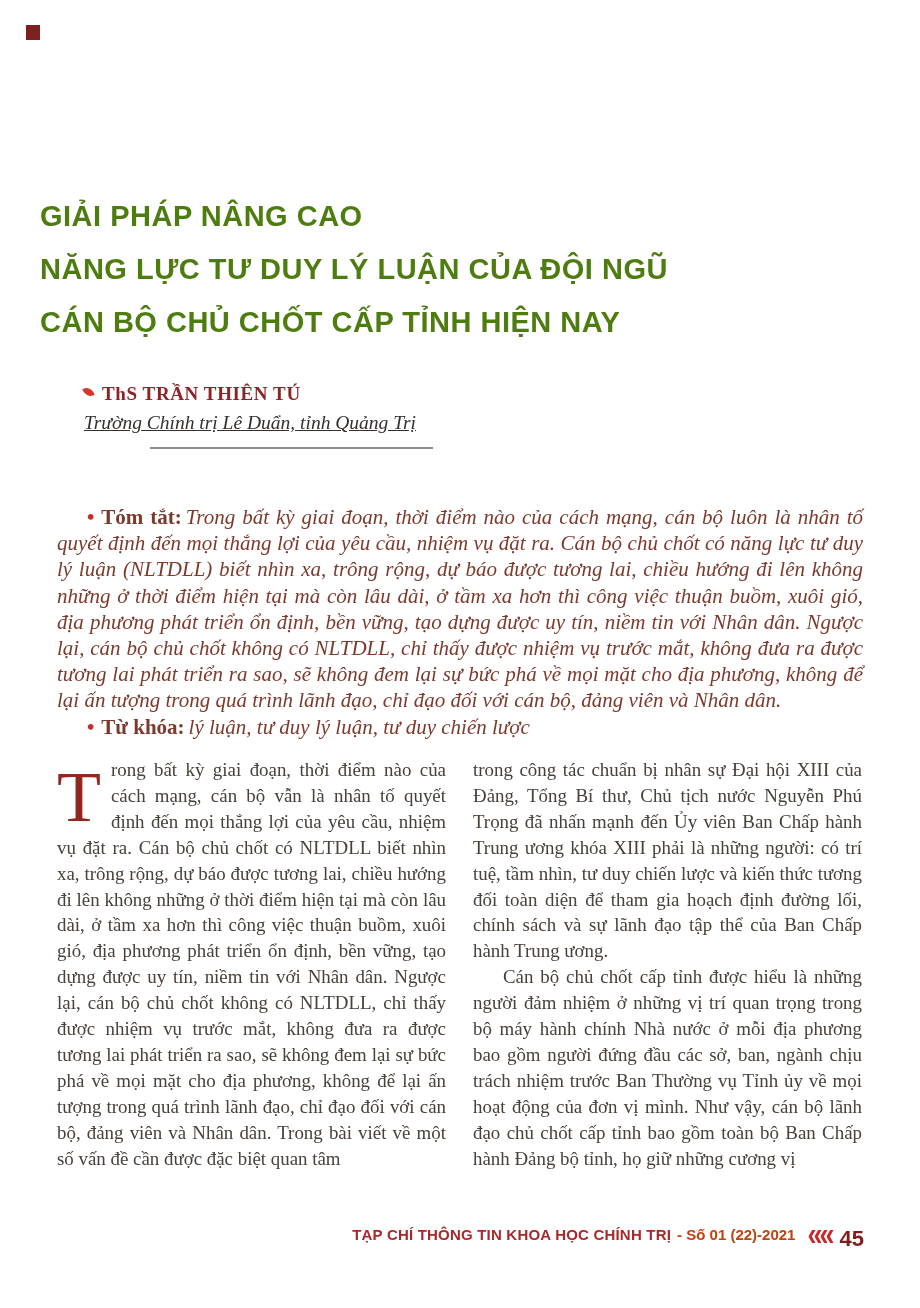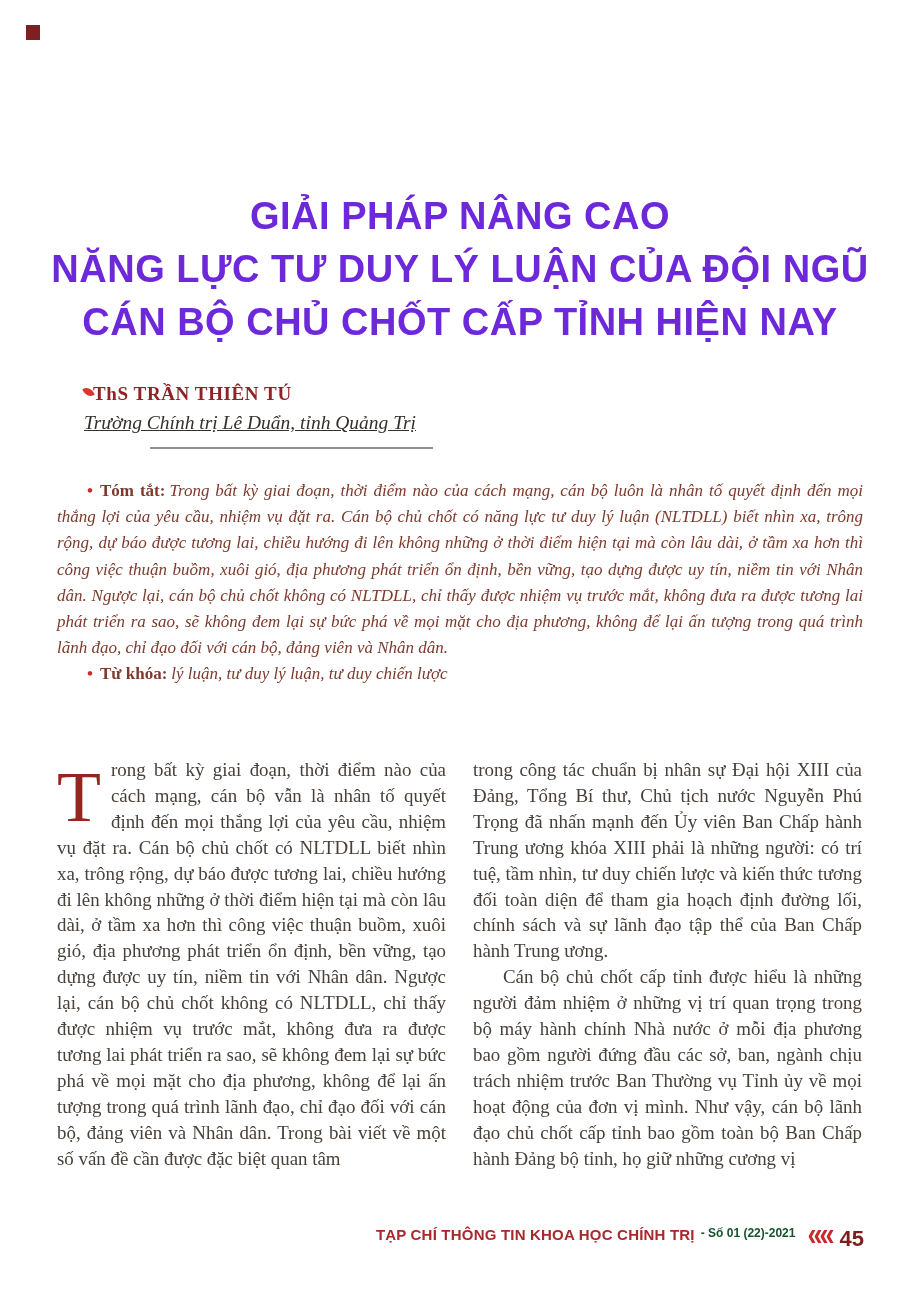"GIẢI PHÁP NÂNG CAO" .title { color: #6d28d9 -> #4d7c0f; font-size: 38px -> 29px; text-align: center -> none }
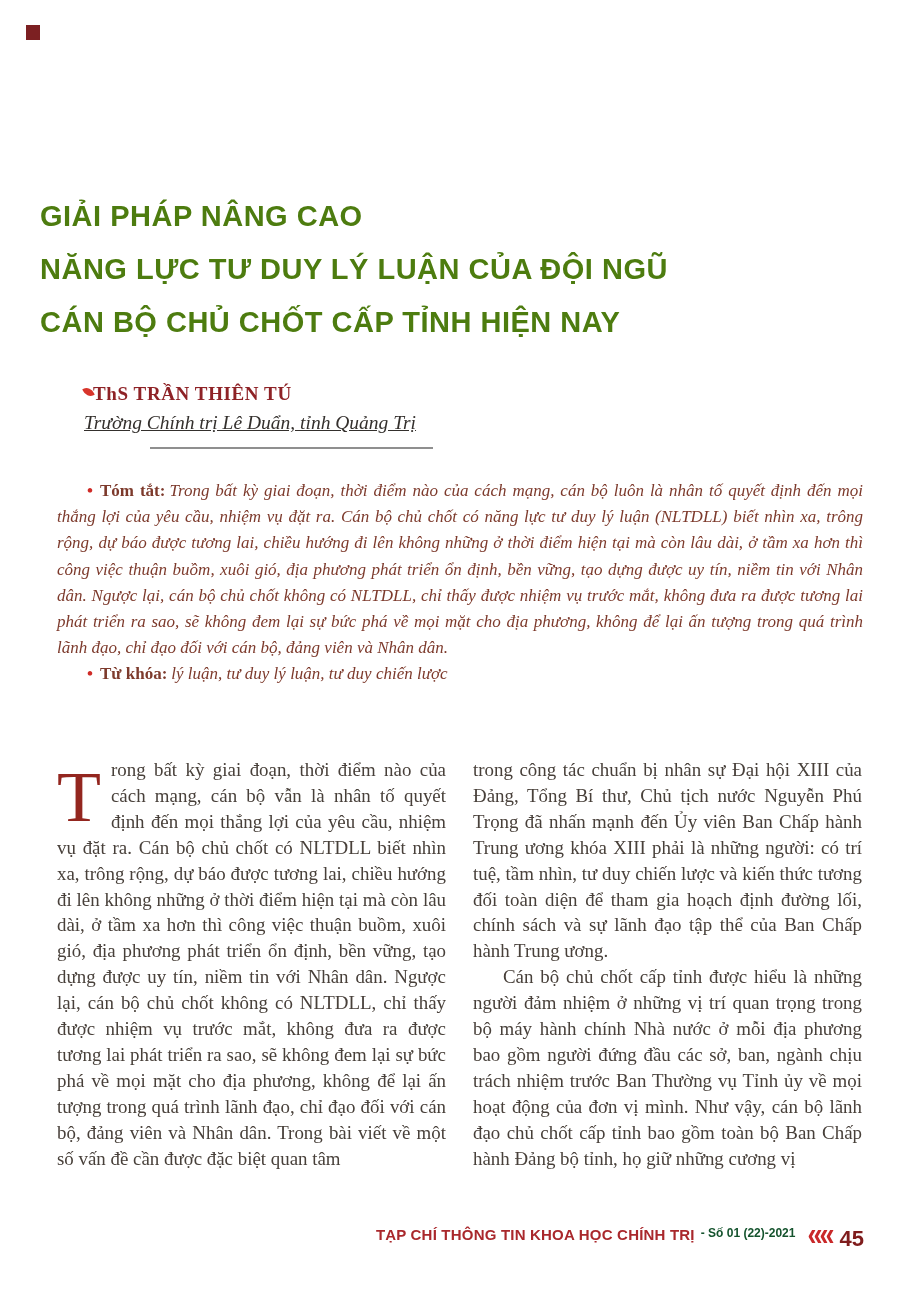"ThS TRẦN THIÊN TÚ" .author-row { gap: none -> 9px }
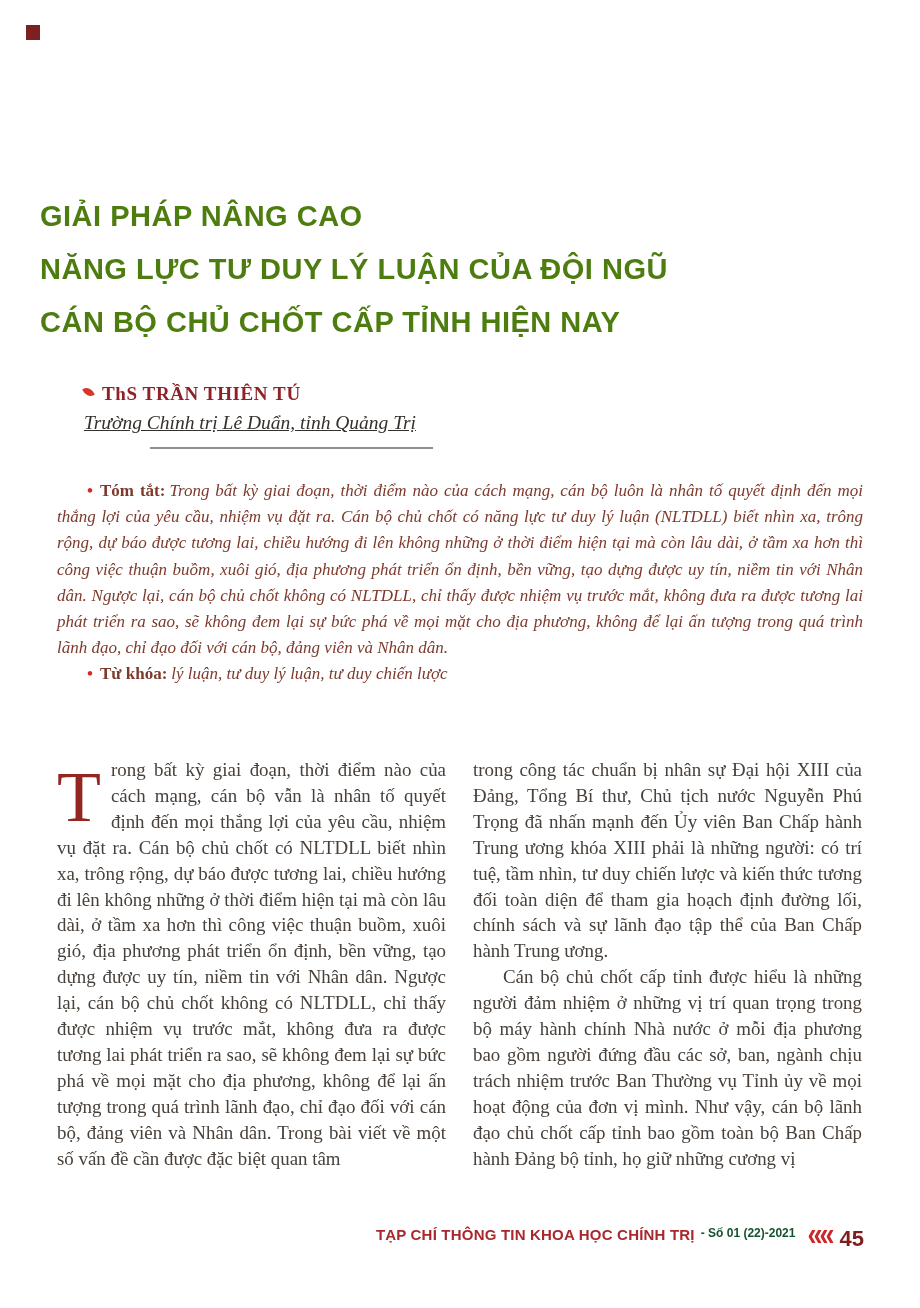"• Tóm tắt: Trong bất" .abstract-block { font-size: 17px -> 21px; top: 478px -> 504px }
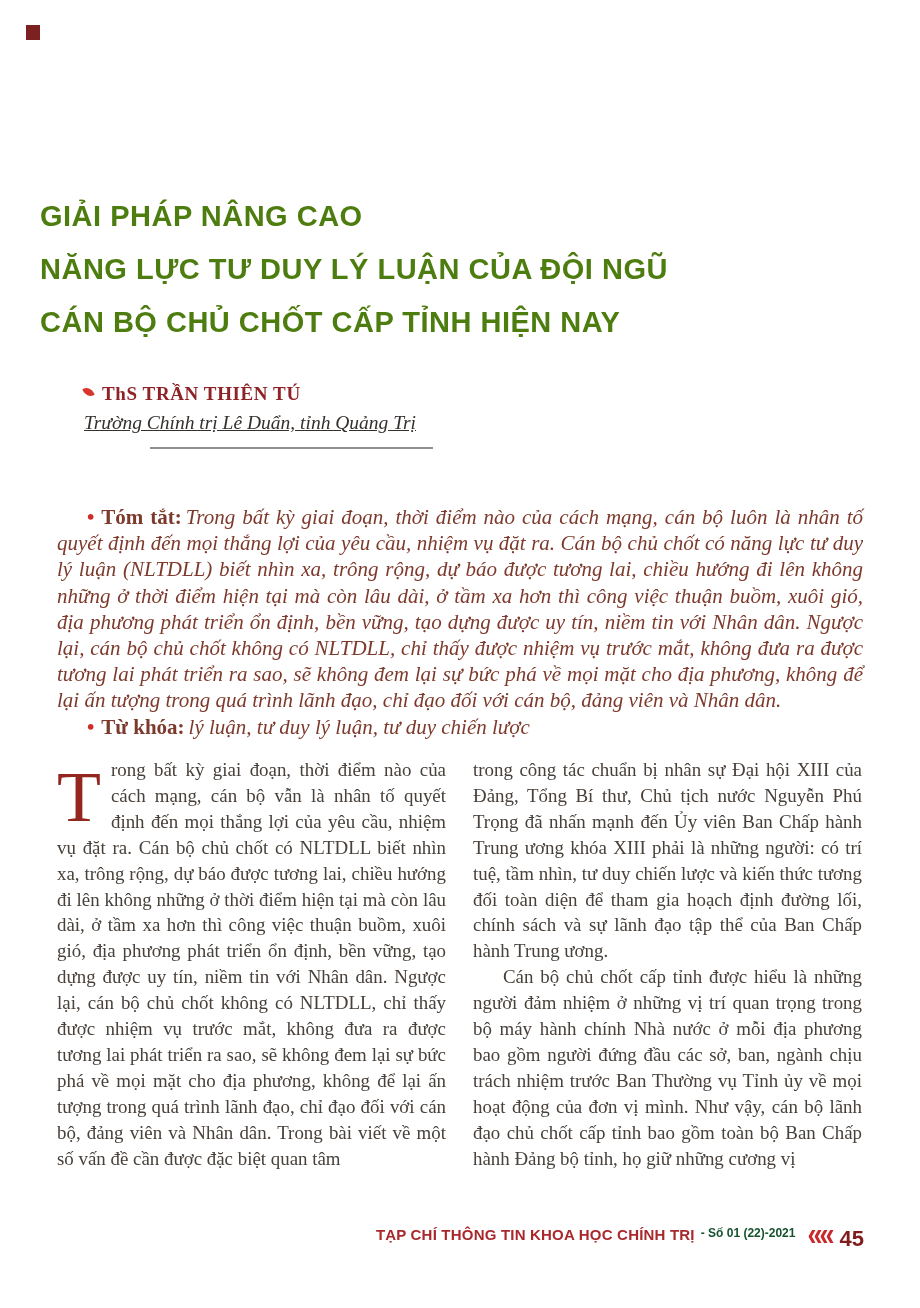"- Số 01 (22)-2021" .footer-issue { color: #14532d -> #c2410c; font-size: 12px -> 15px }
